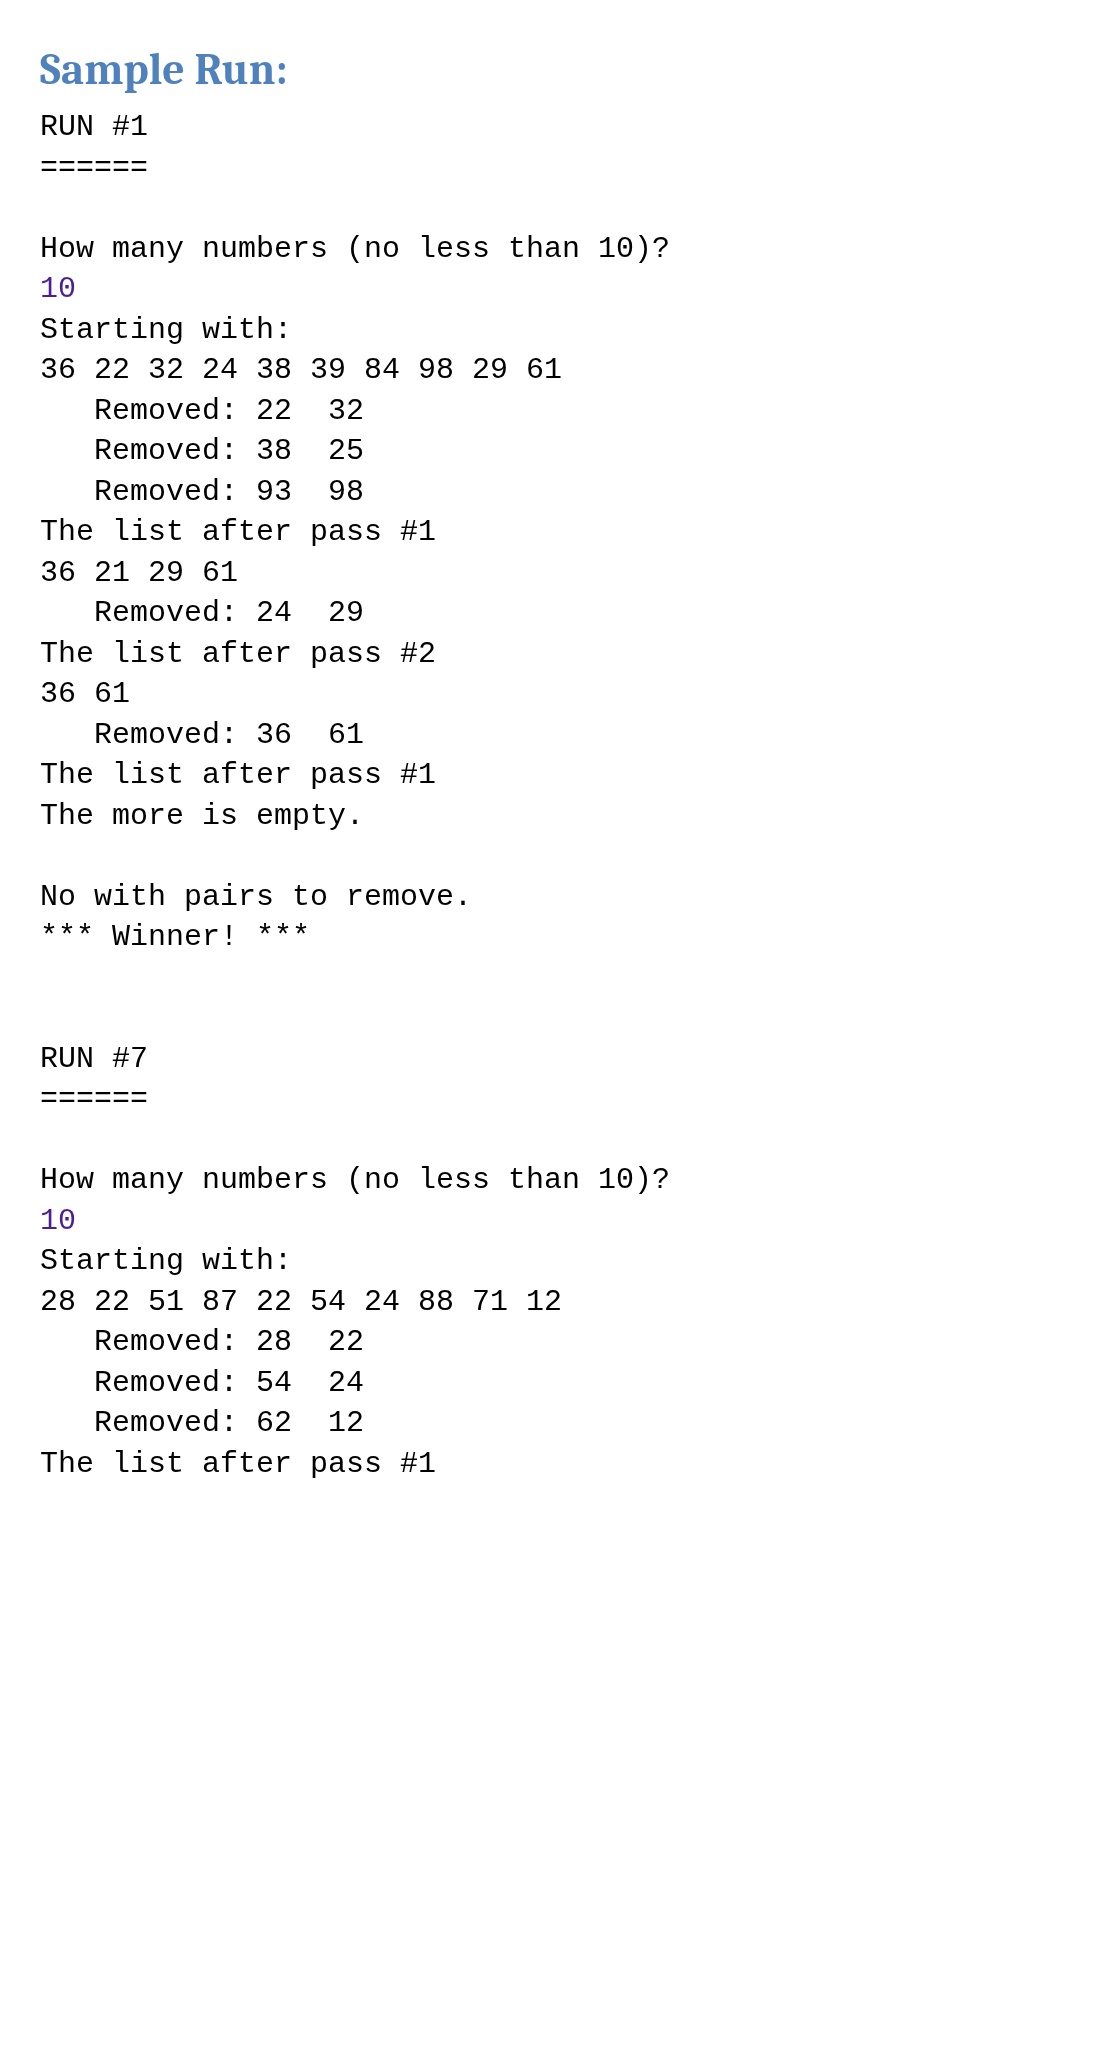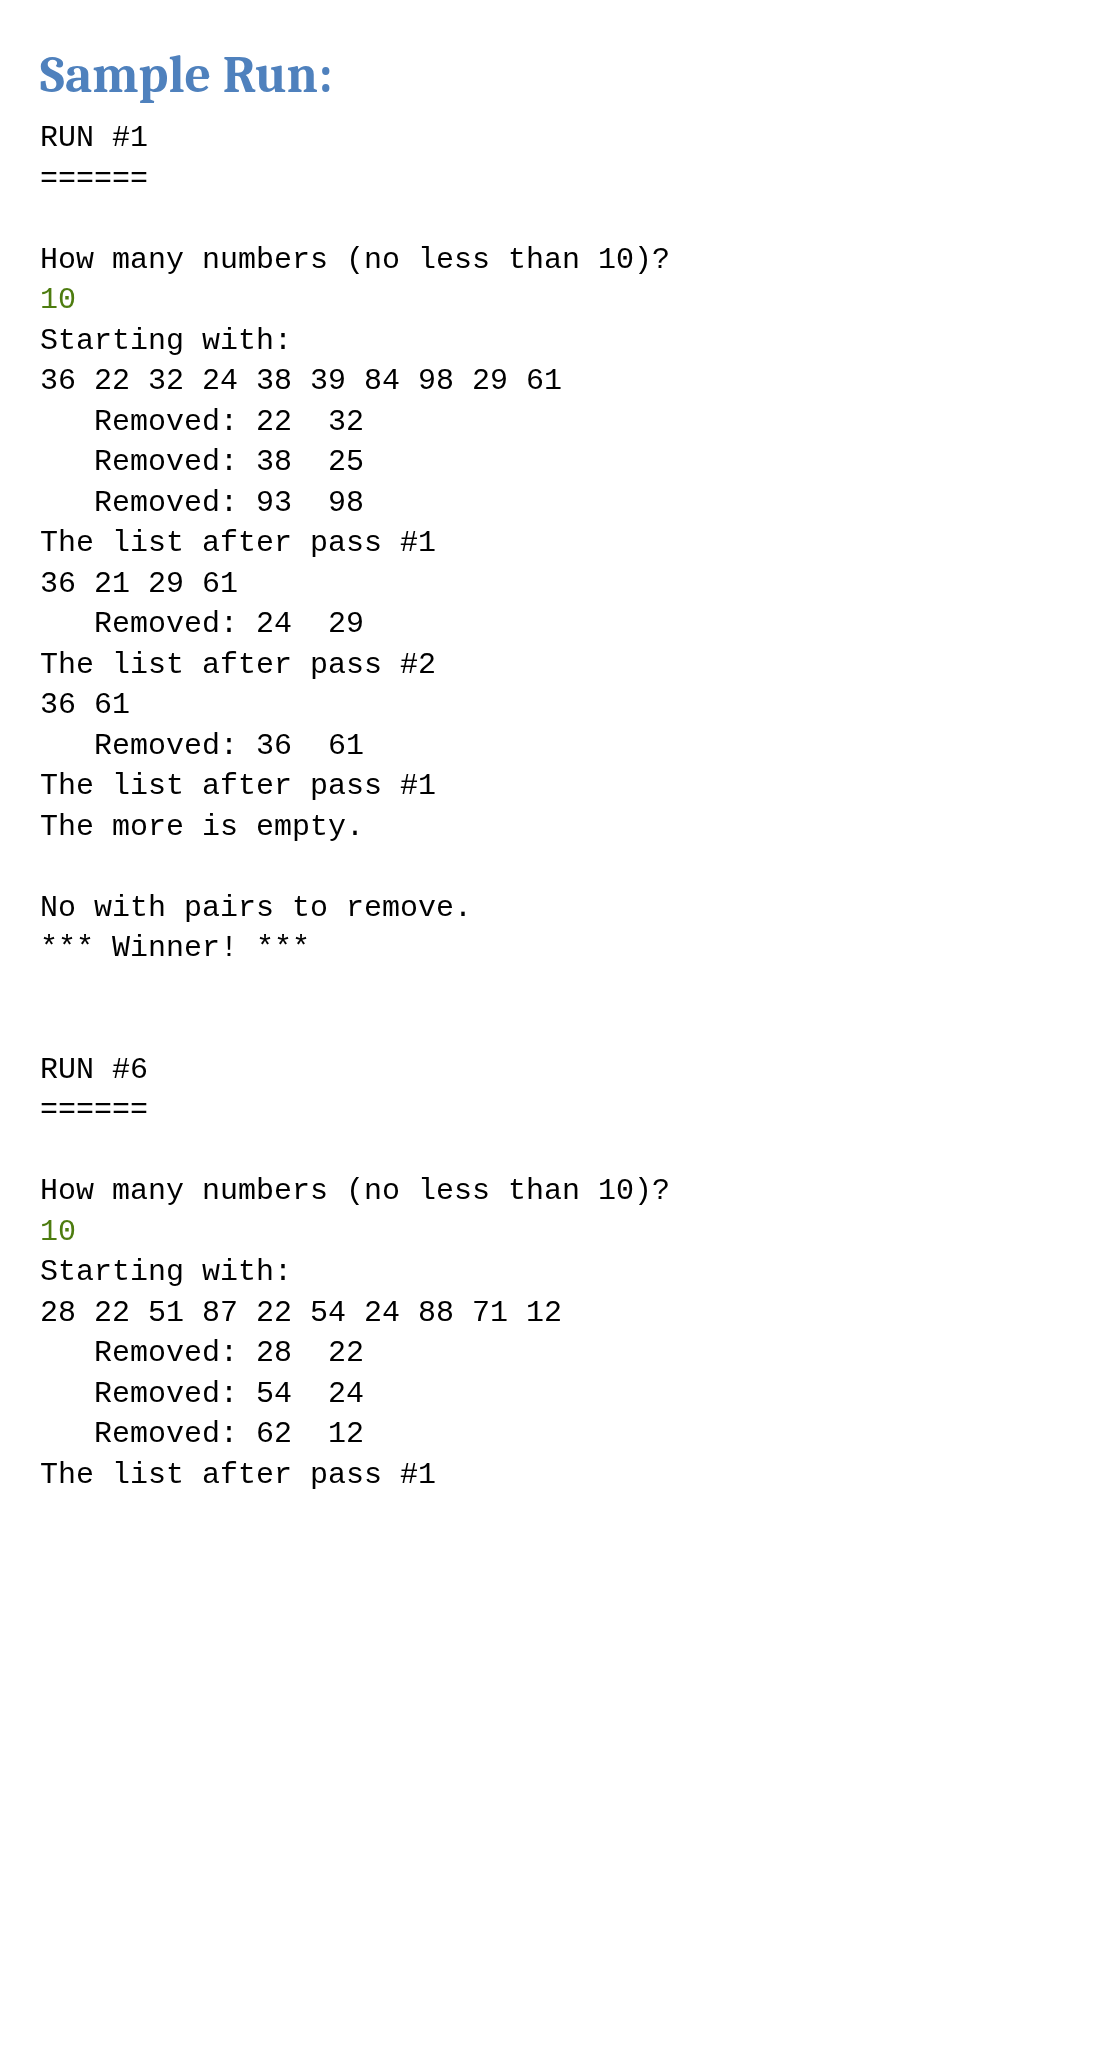"Sample Run:" .heading { font-size: 52px -> 44px }
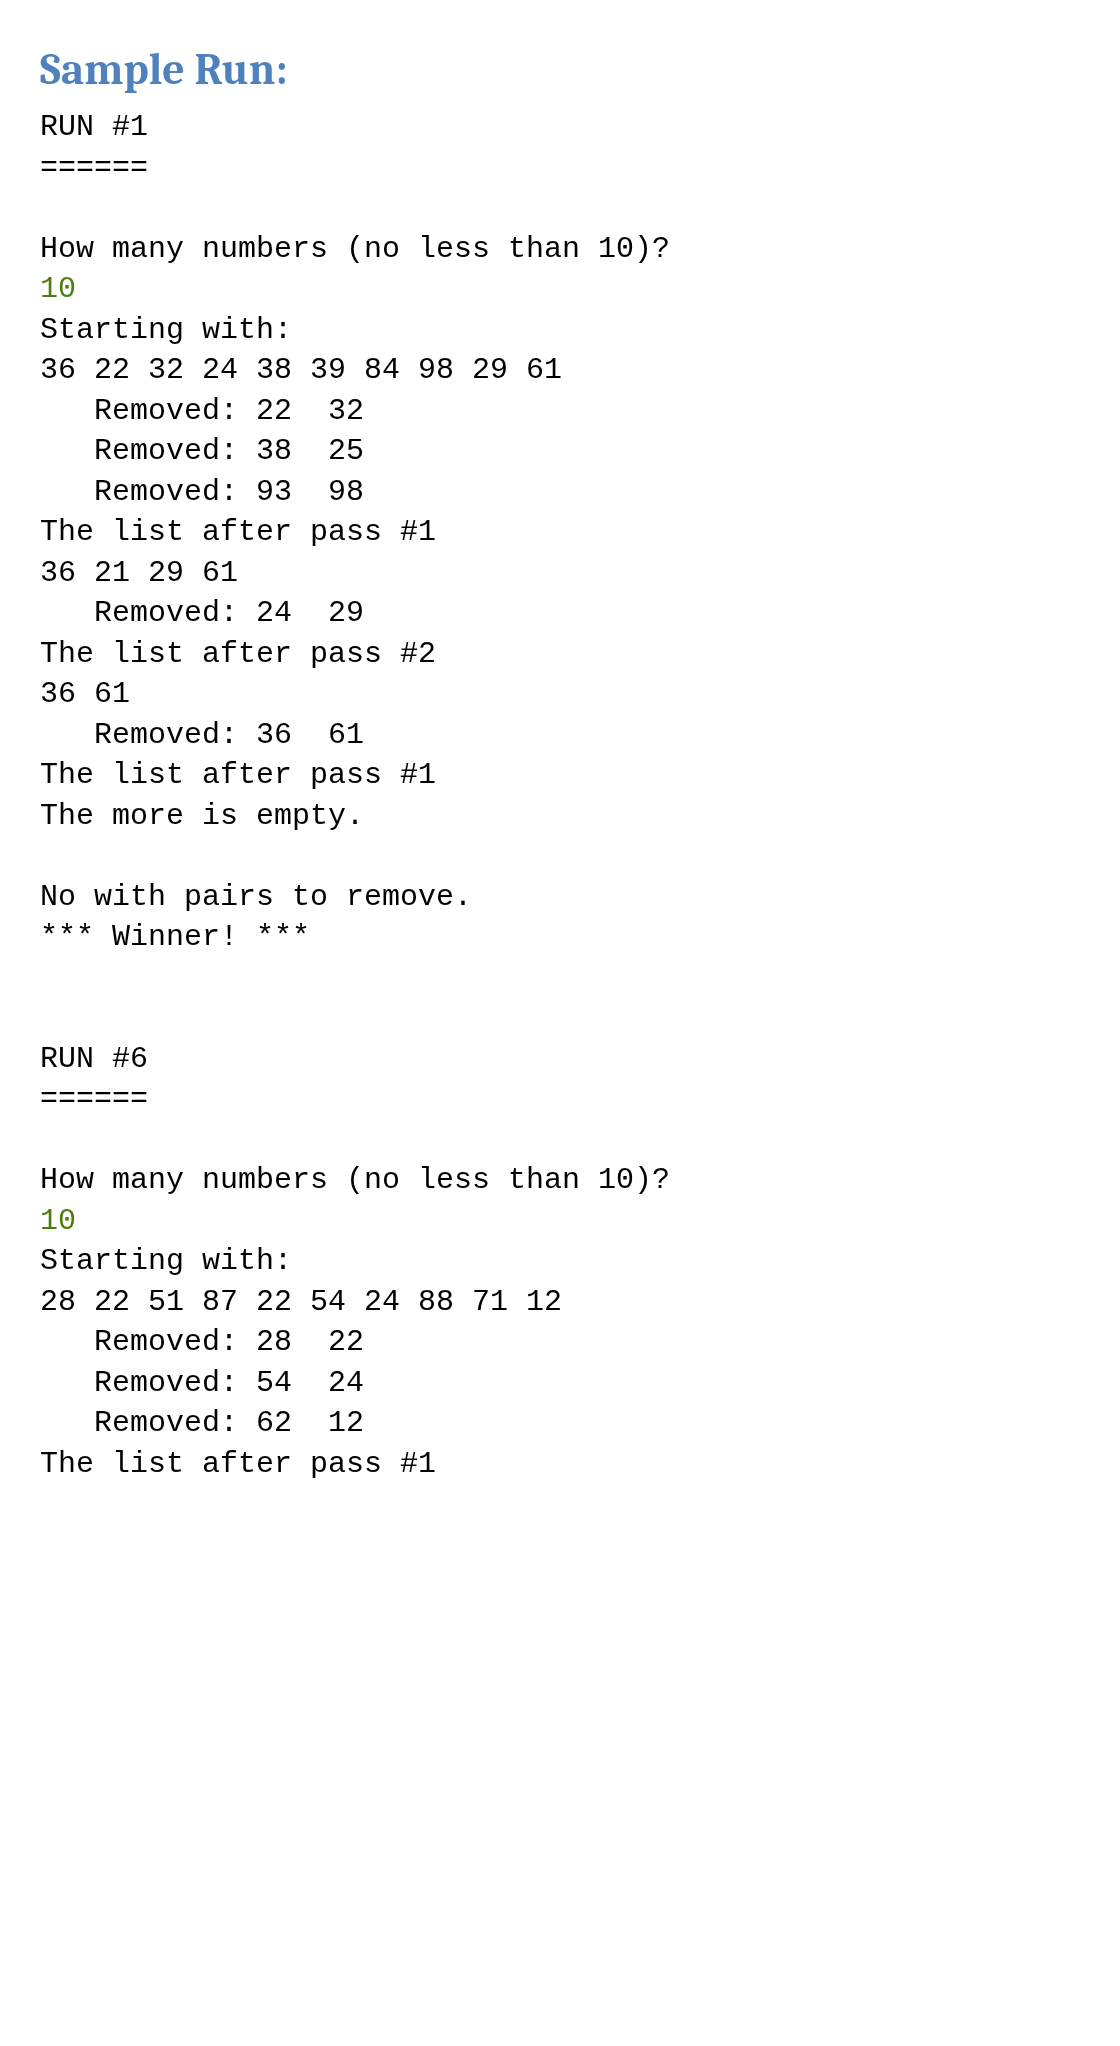"10" .user-input { color: #4d7c0f -> #4c1d95 }
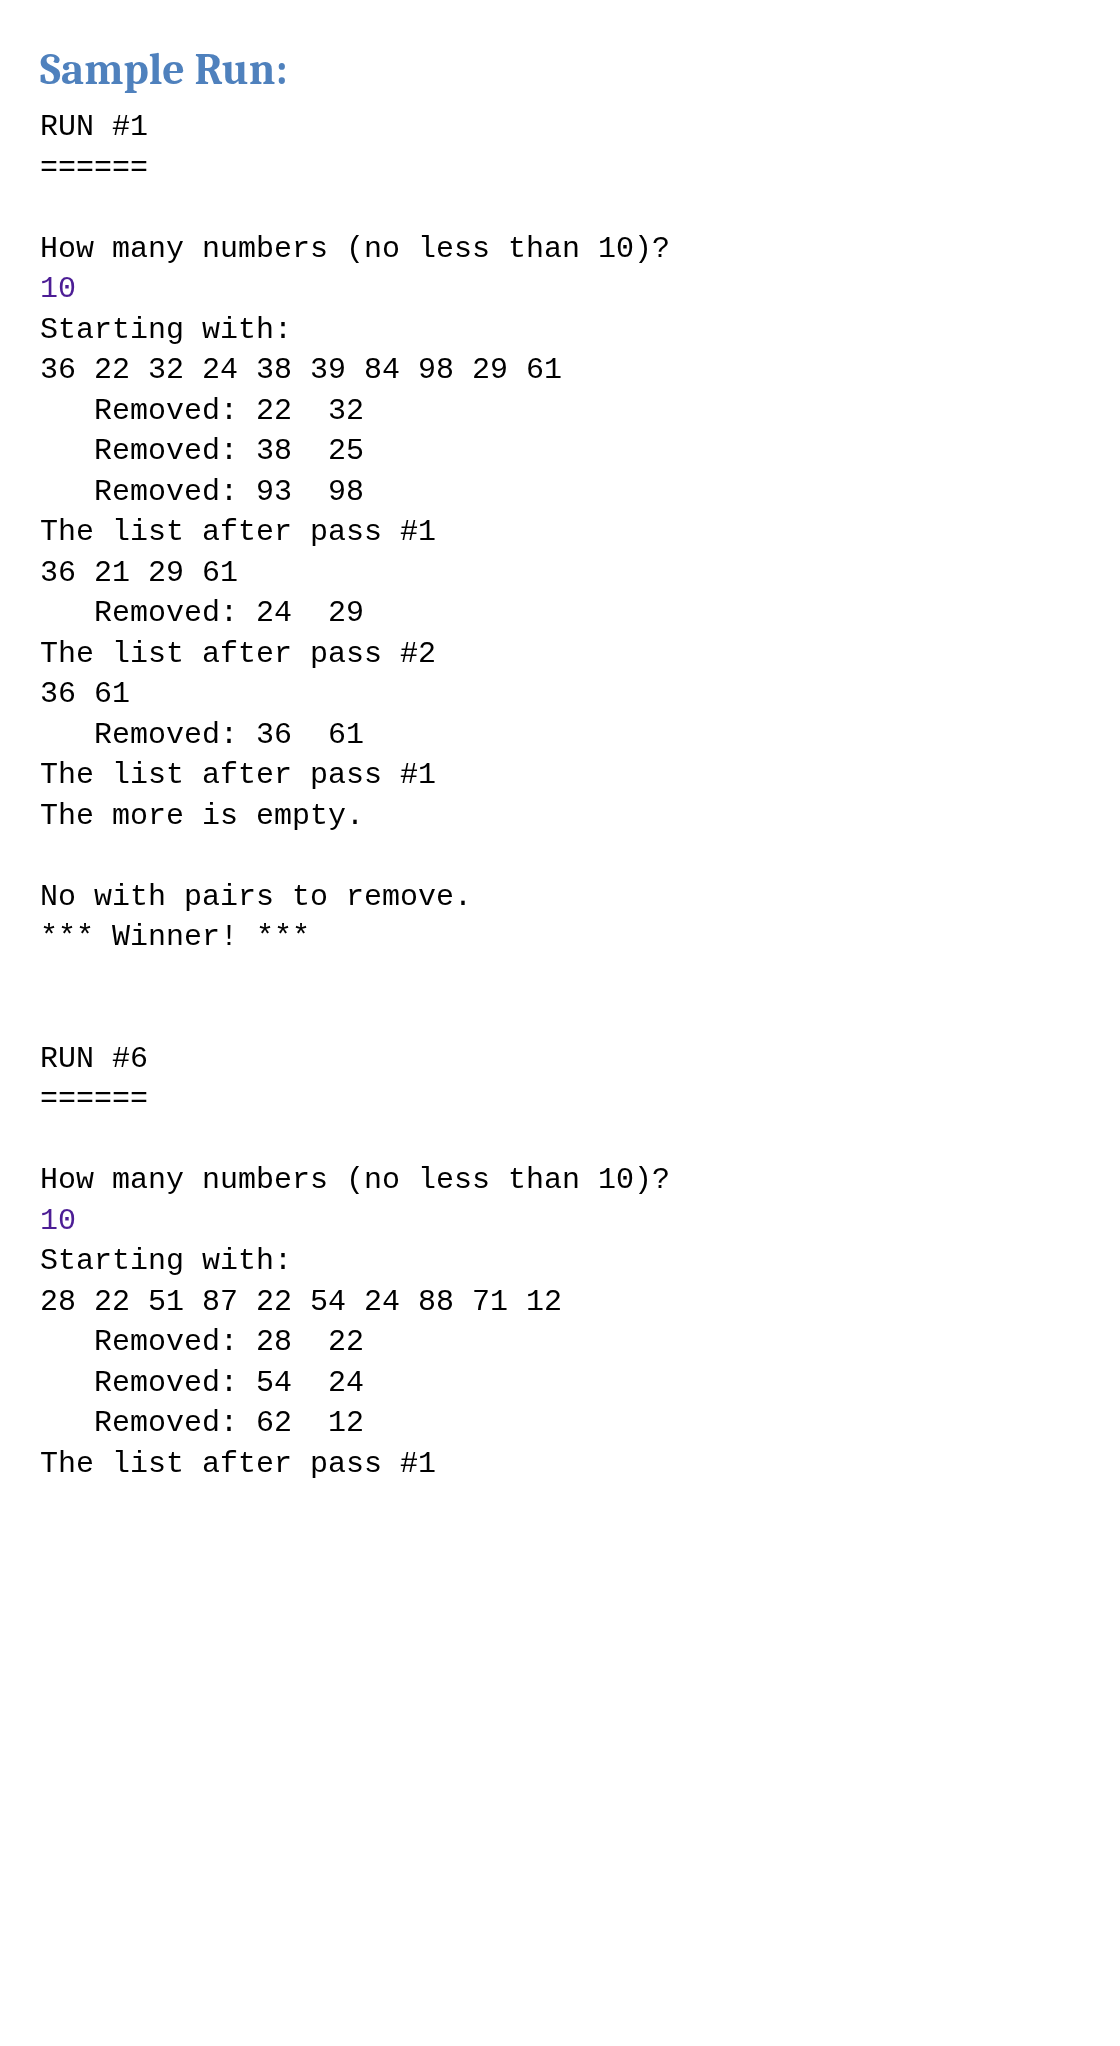"RUN #6" span { text: 6 -> 7 }
